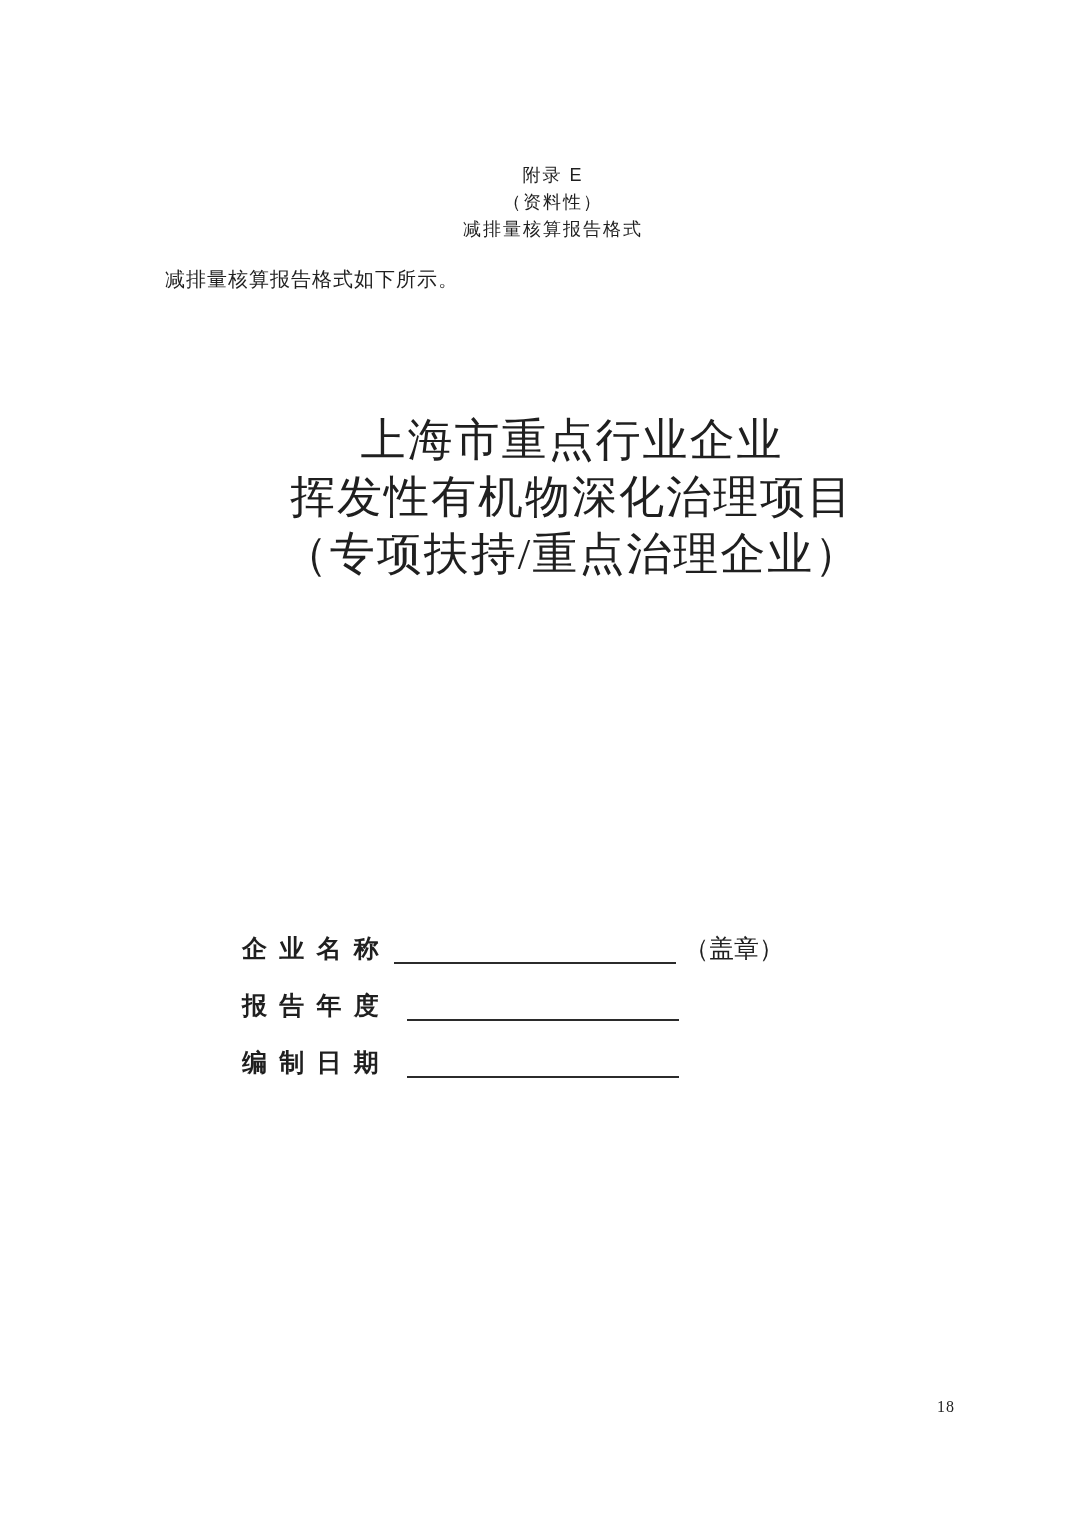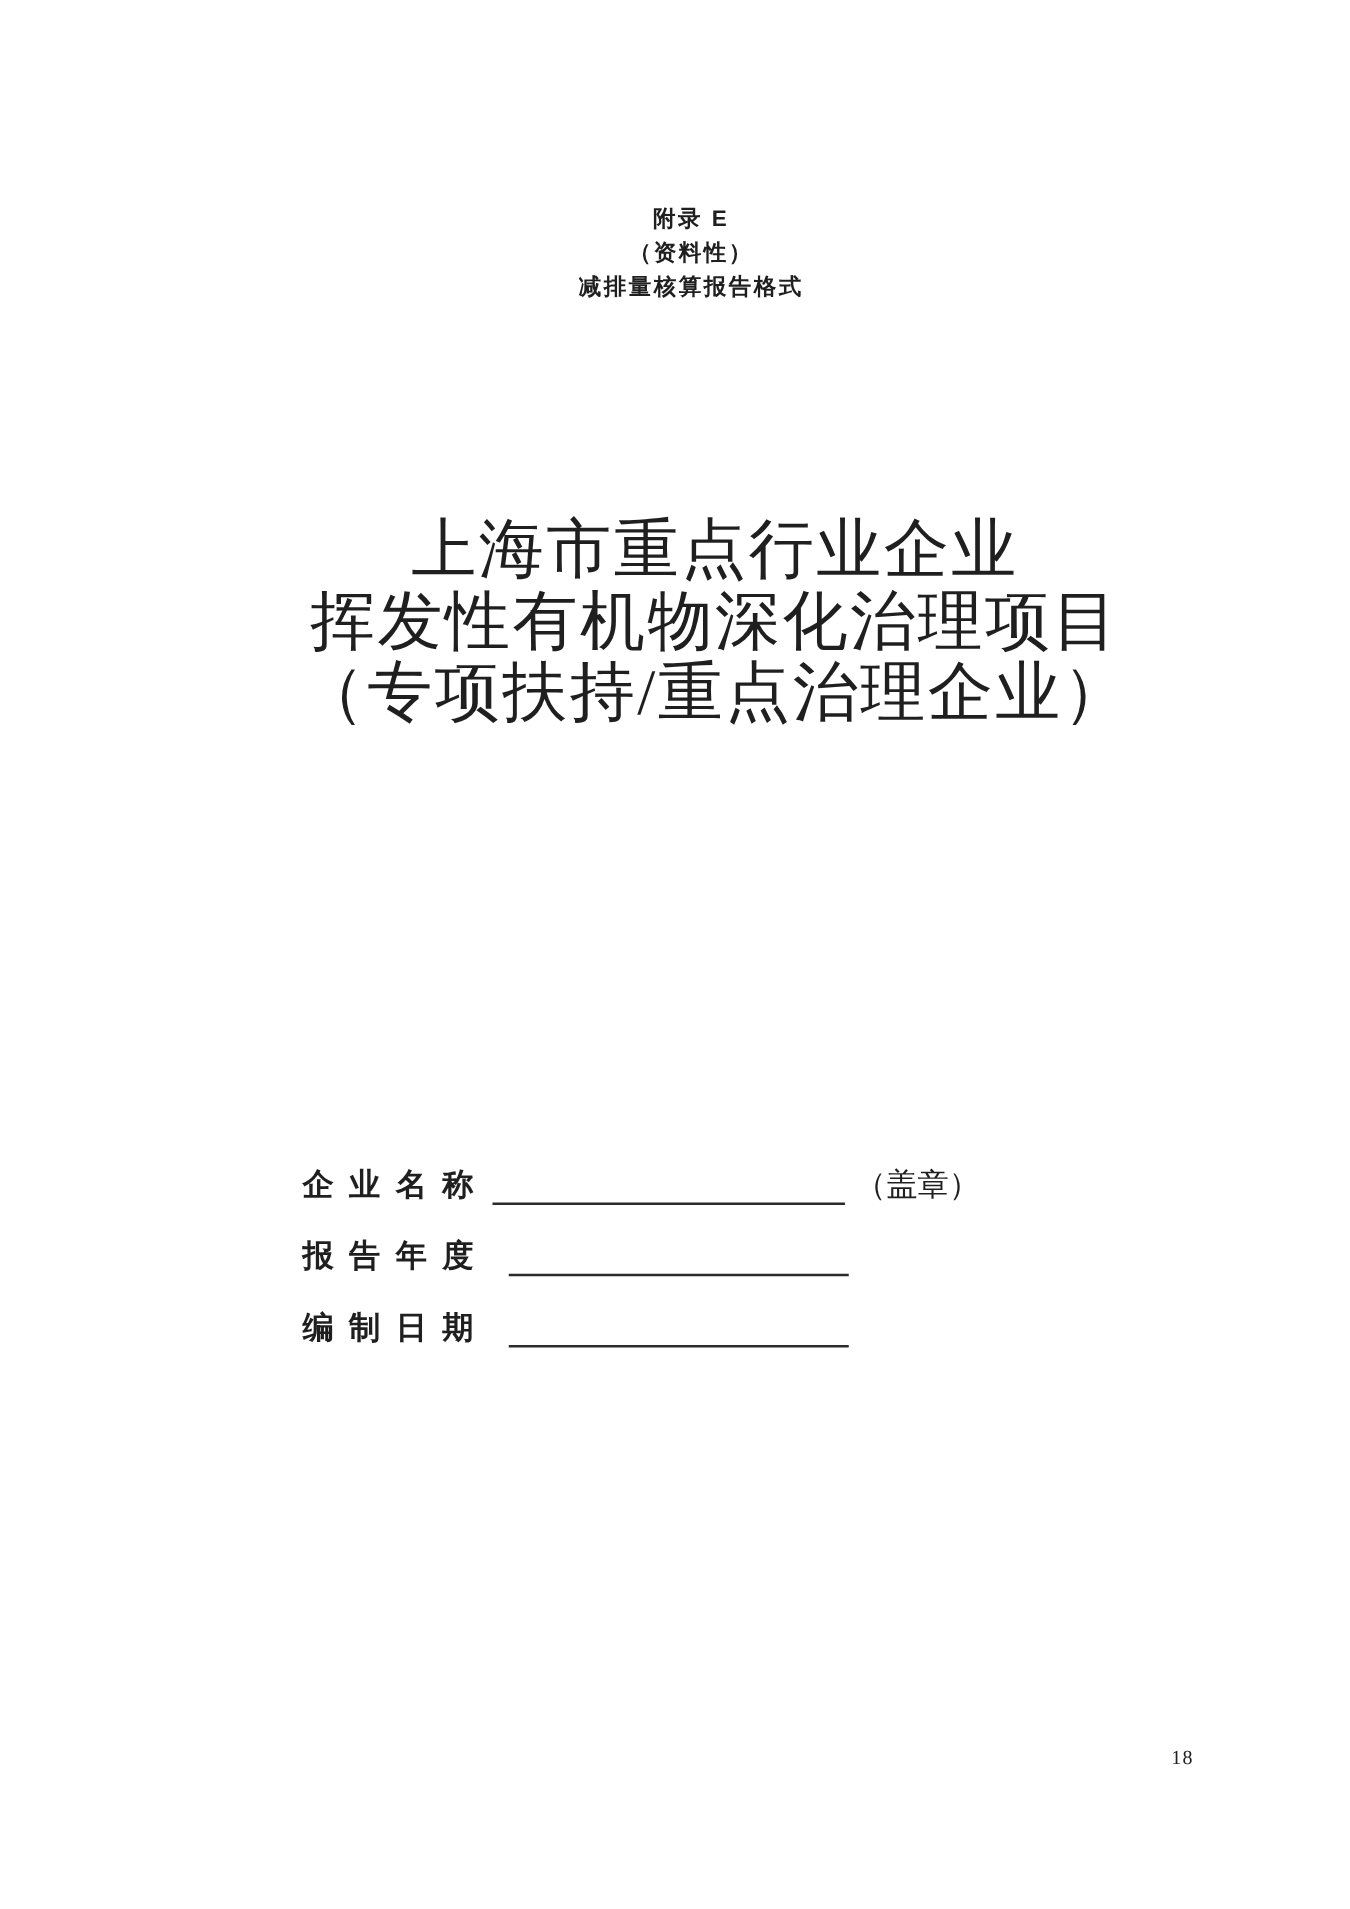"附录 E" .appendix-header { font-weight: bold -> normal }
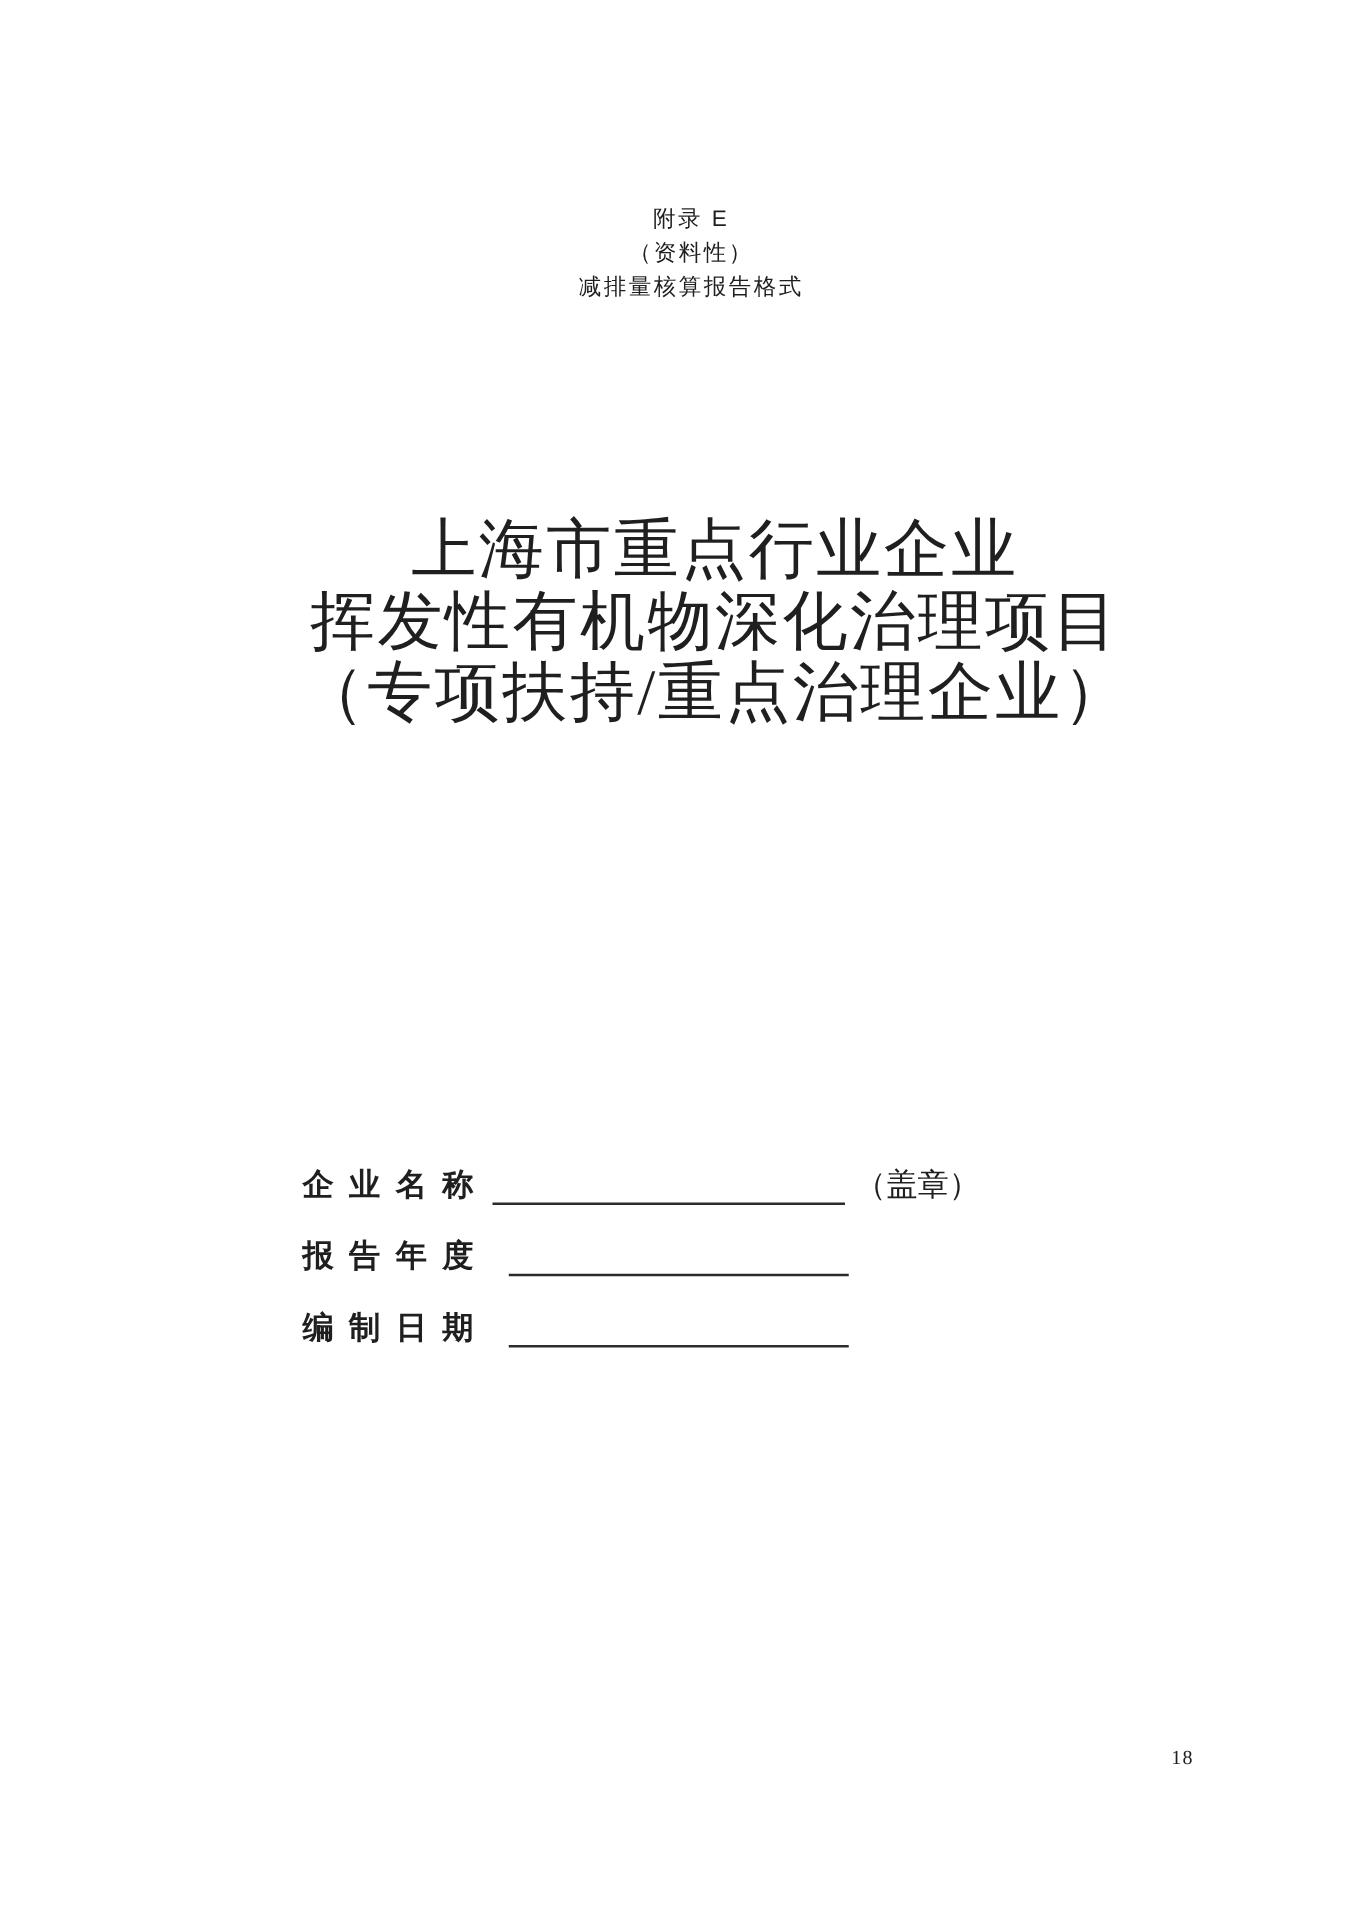"减排量核算报告格式如下所示。" p.intro { html: none -> <p>减排量核算报告格式如下所示。</p> }
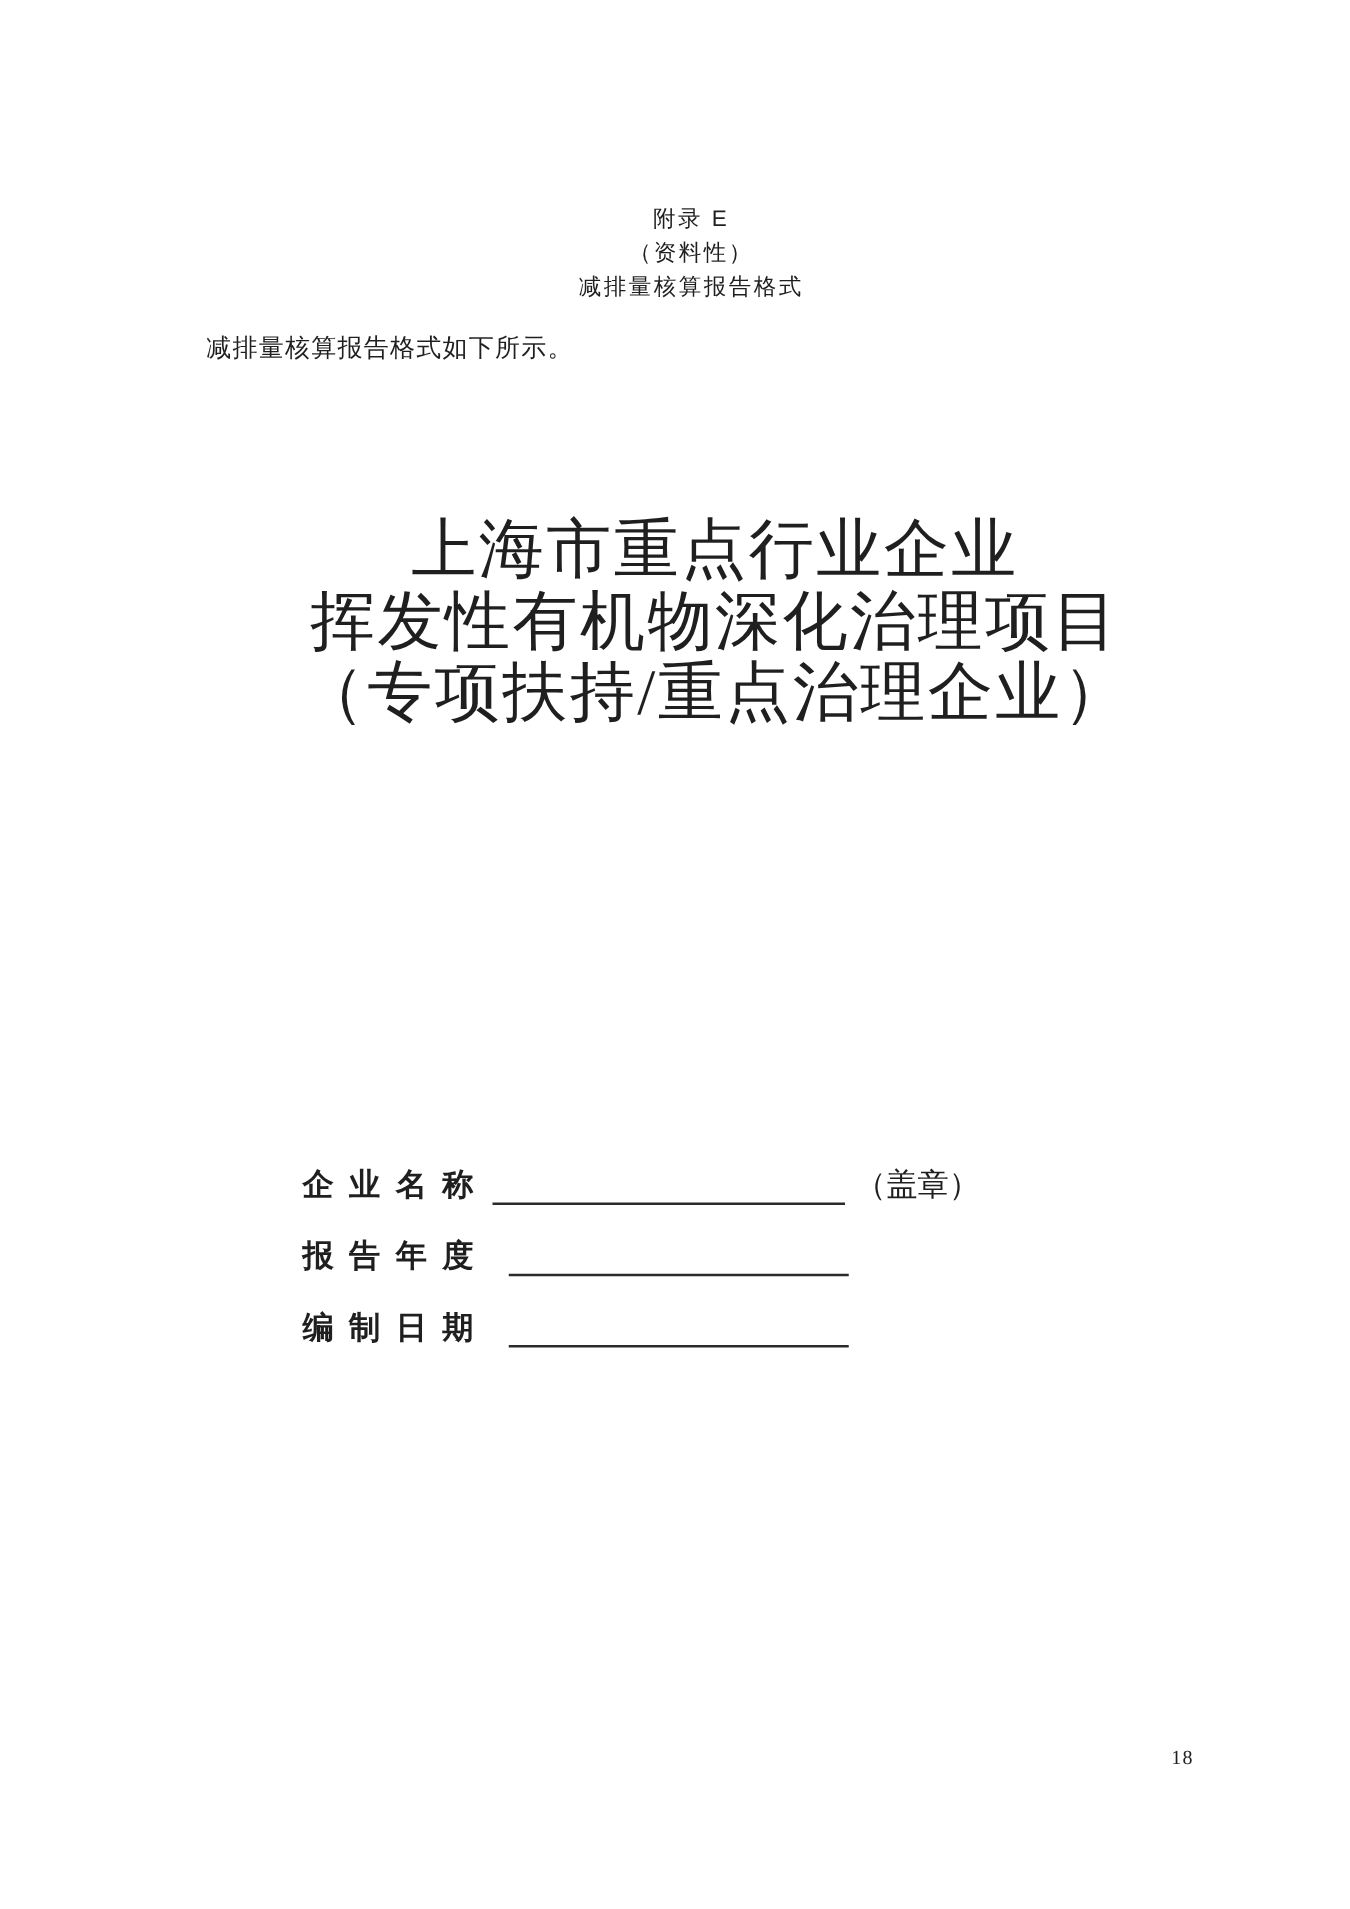"上海市重点行业企业" .title-block { font-size: 52px -> 45px }
